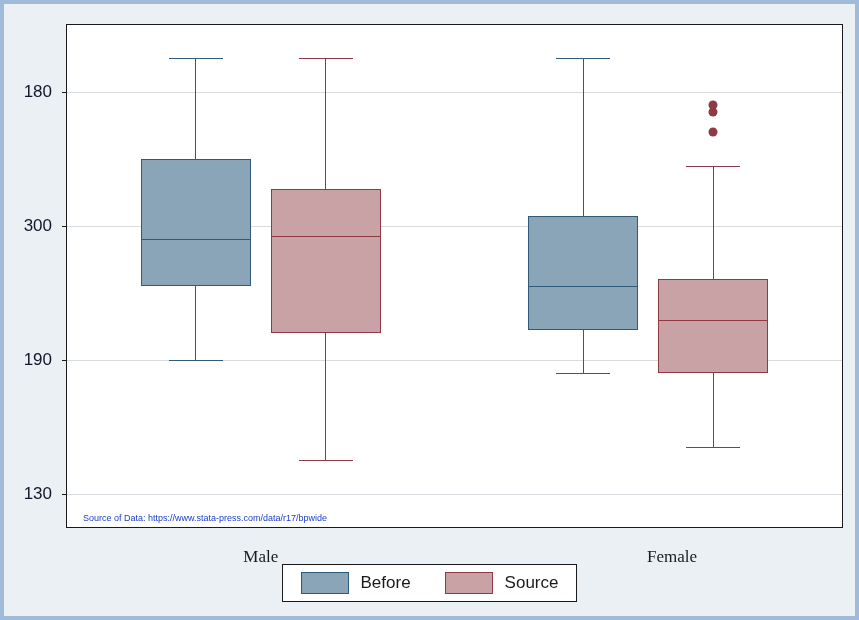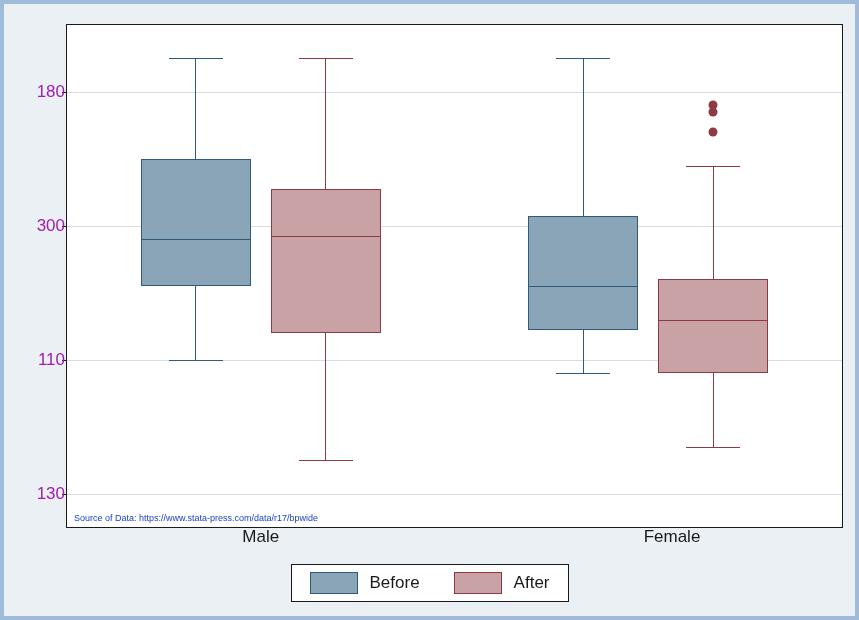"180" .y-label { color: #a21caf -> #0f172a; margin-right: 2px -> 15px }
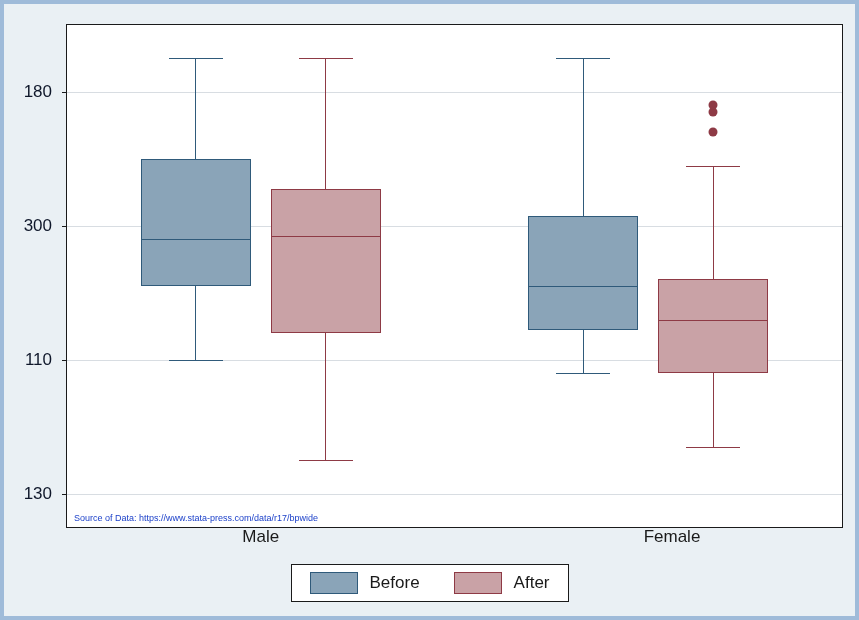"110" div.y-label { text: 110 -> 190 }
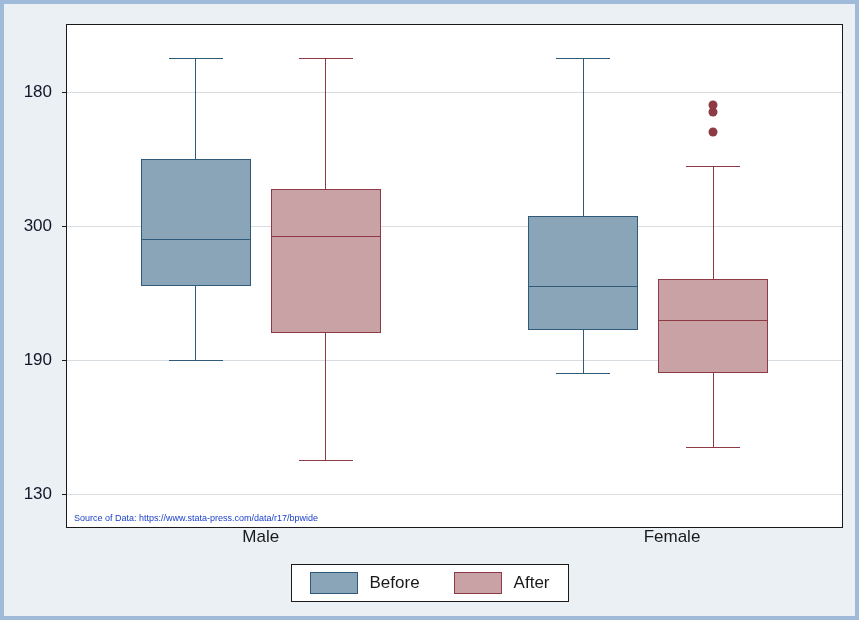"Source of Data:" span.note { left: 7px -> 16px }
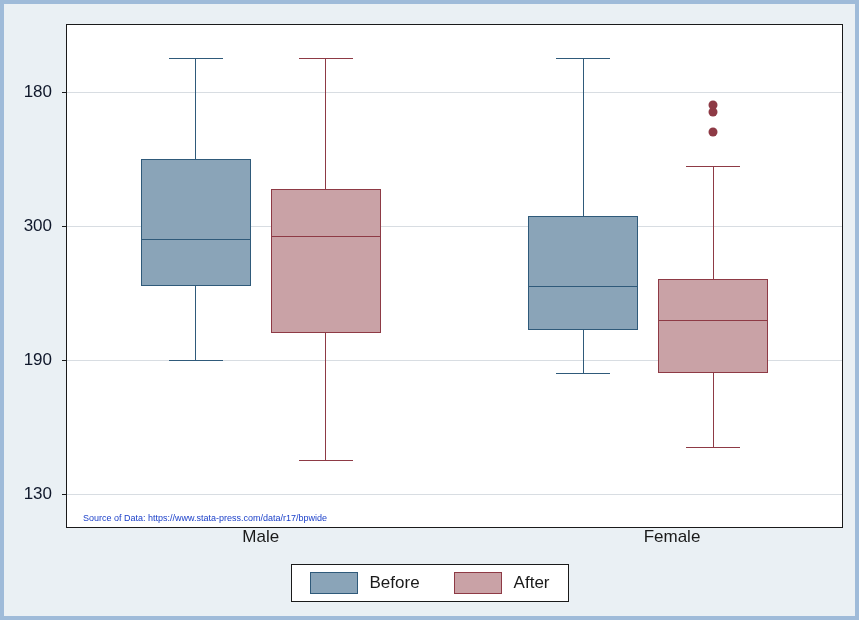"Male" .x-label { font-family: none -> Liberation Serif, serif; margin-top: 0 -> 20px }
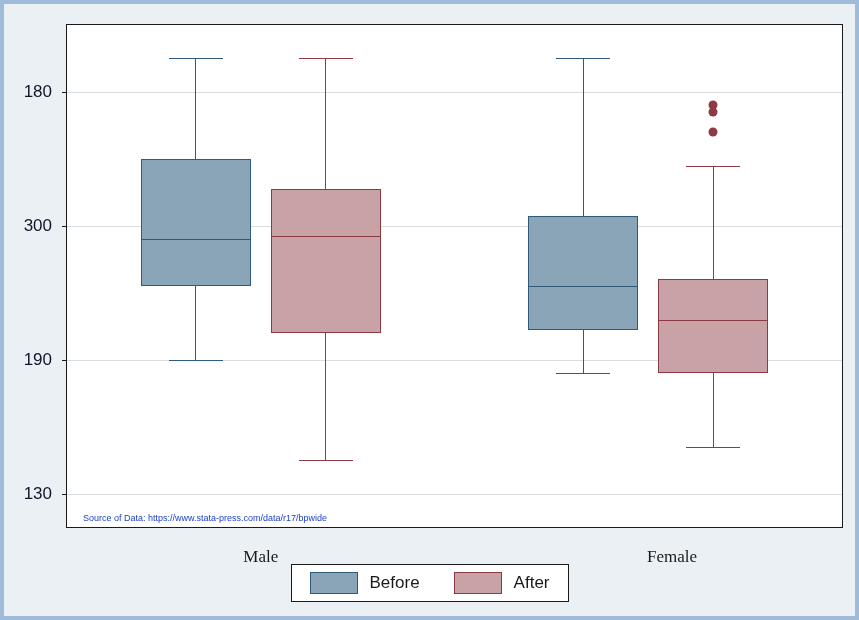"After" span.legend-label { text: After -> Source }
